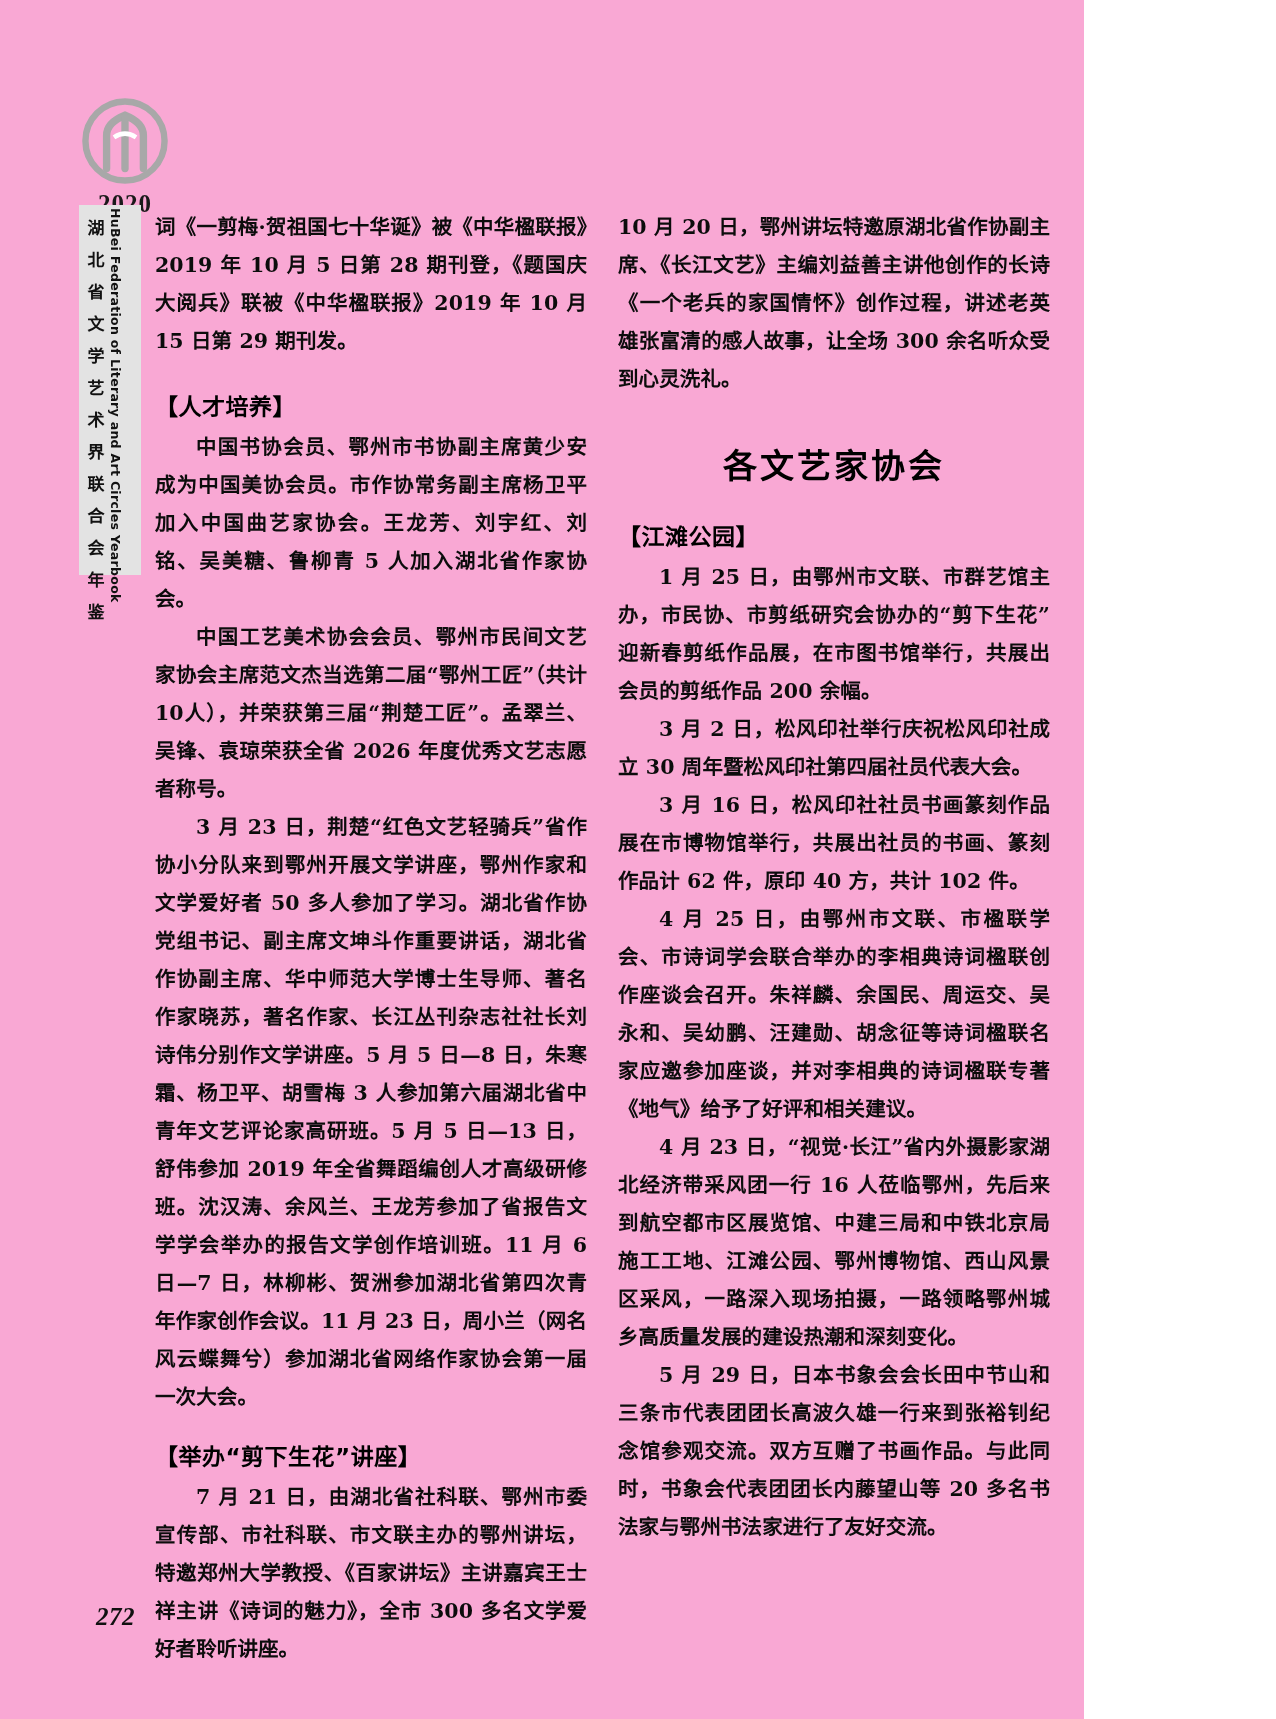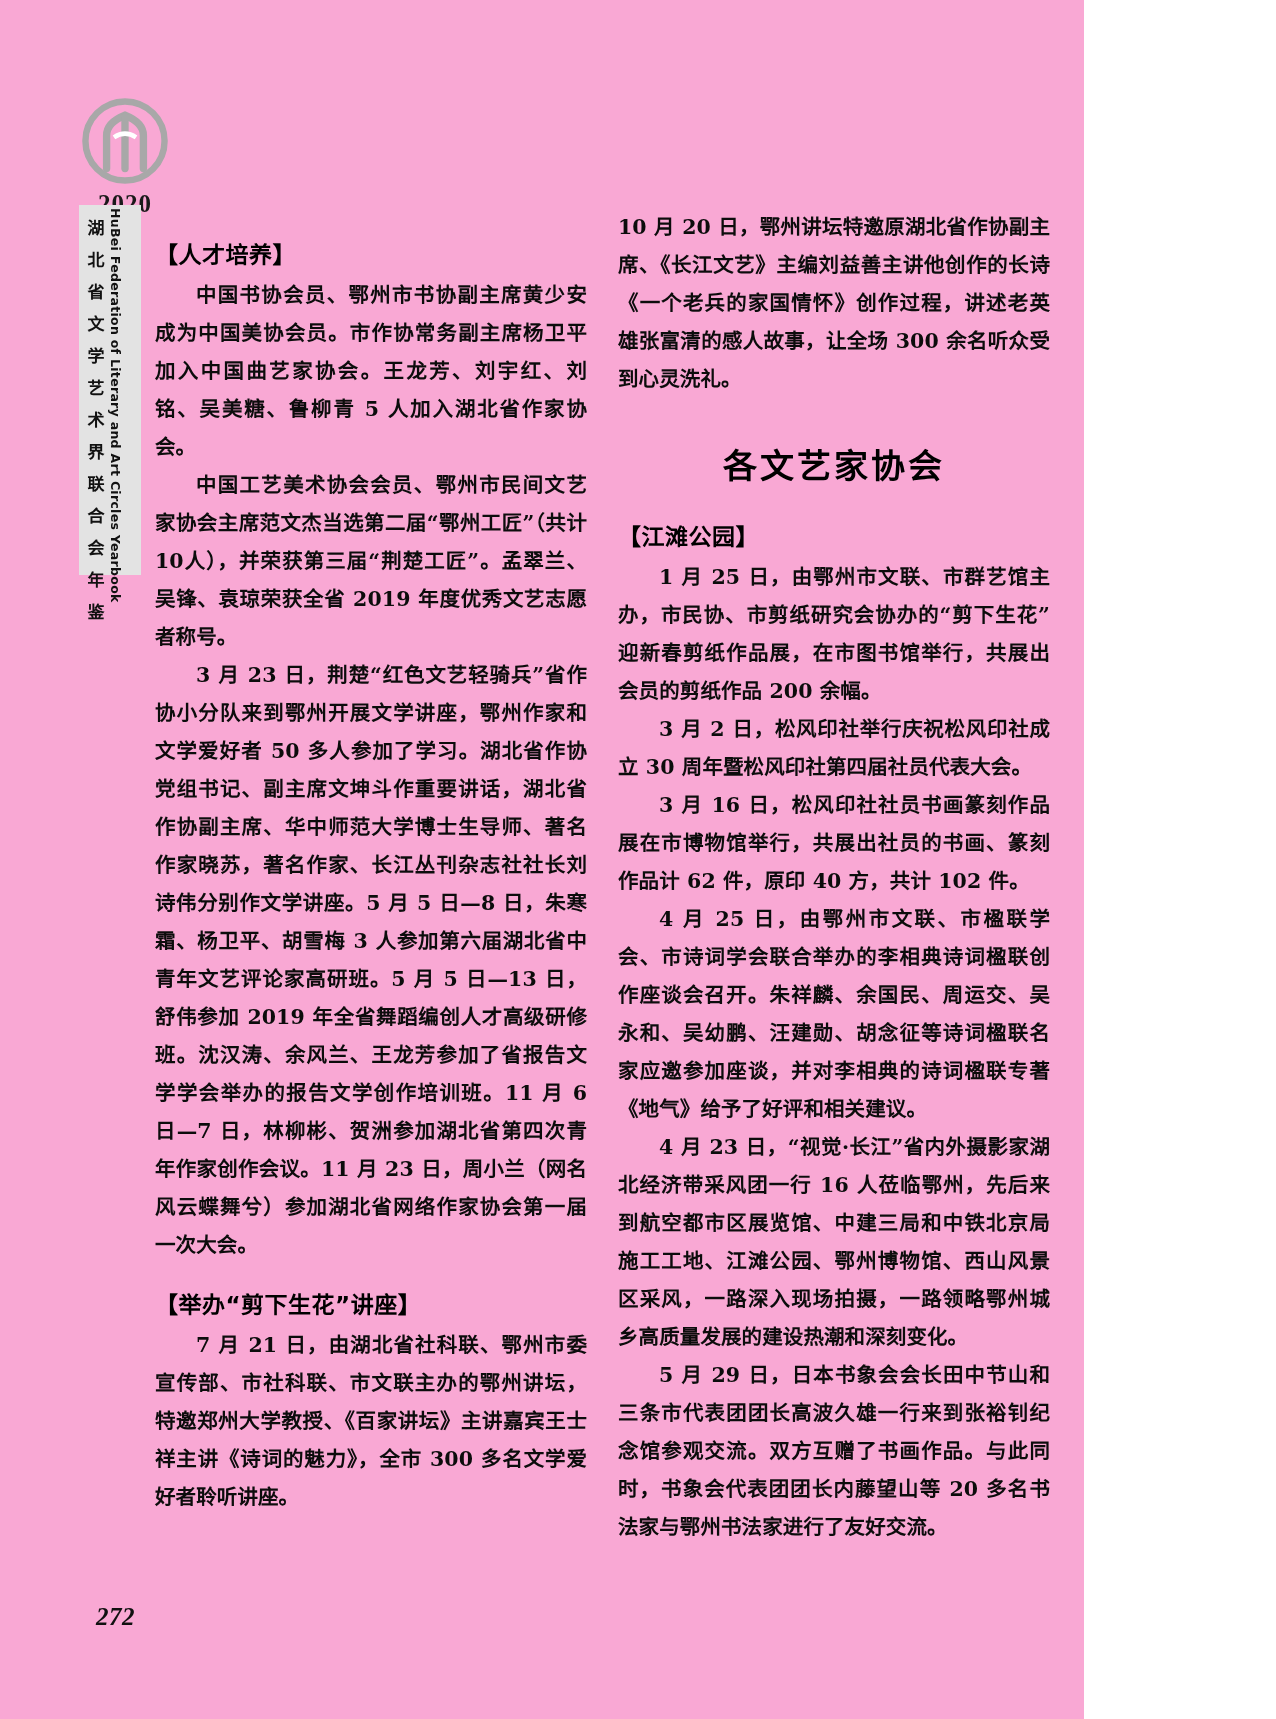"词《一剪梅·贺祖国七十华诞》被《中华楹联报》2019 年 10 月 5" p.para { html: none -> <p>词《一剪梅·贺祖国七十华诞》被《中华楹联报》2019 年 10 月 5 日第 28 期刊登，《题国庆大阅兵》联被《中华楹联报》2019 年 10 月 15 日第 29 期刊发。</p> }
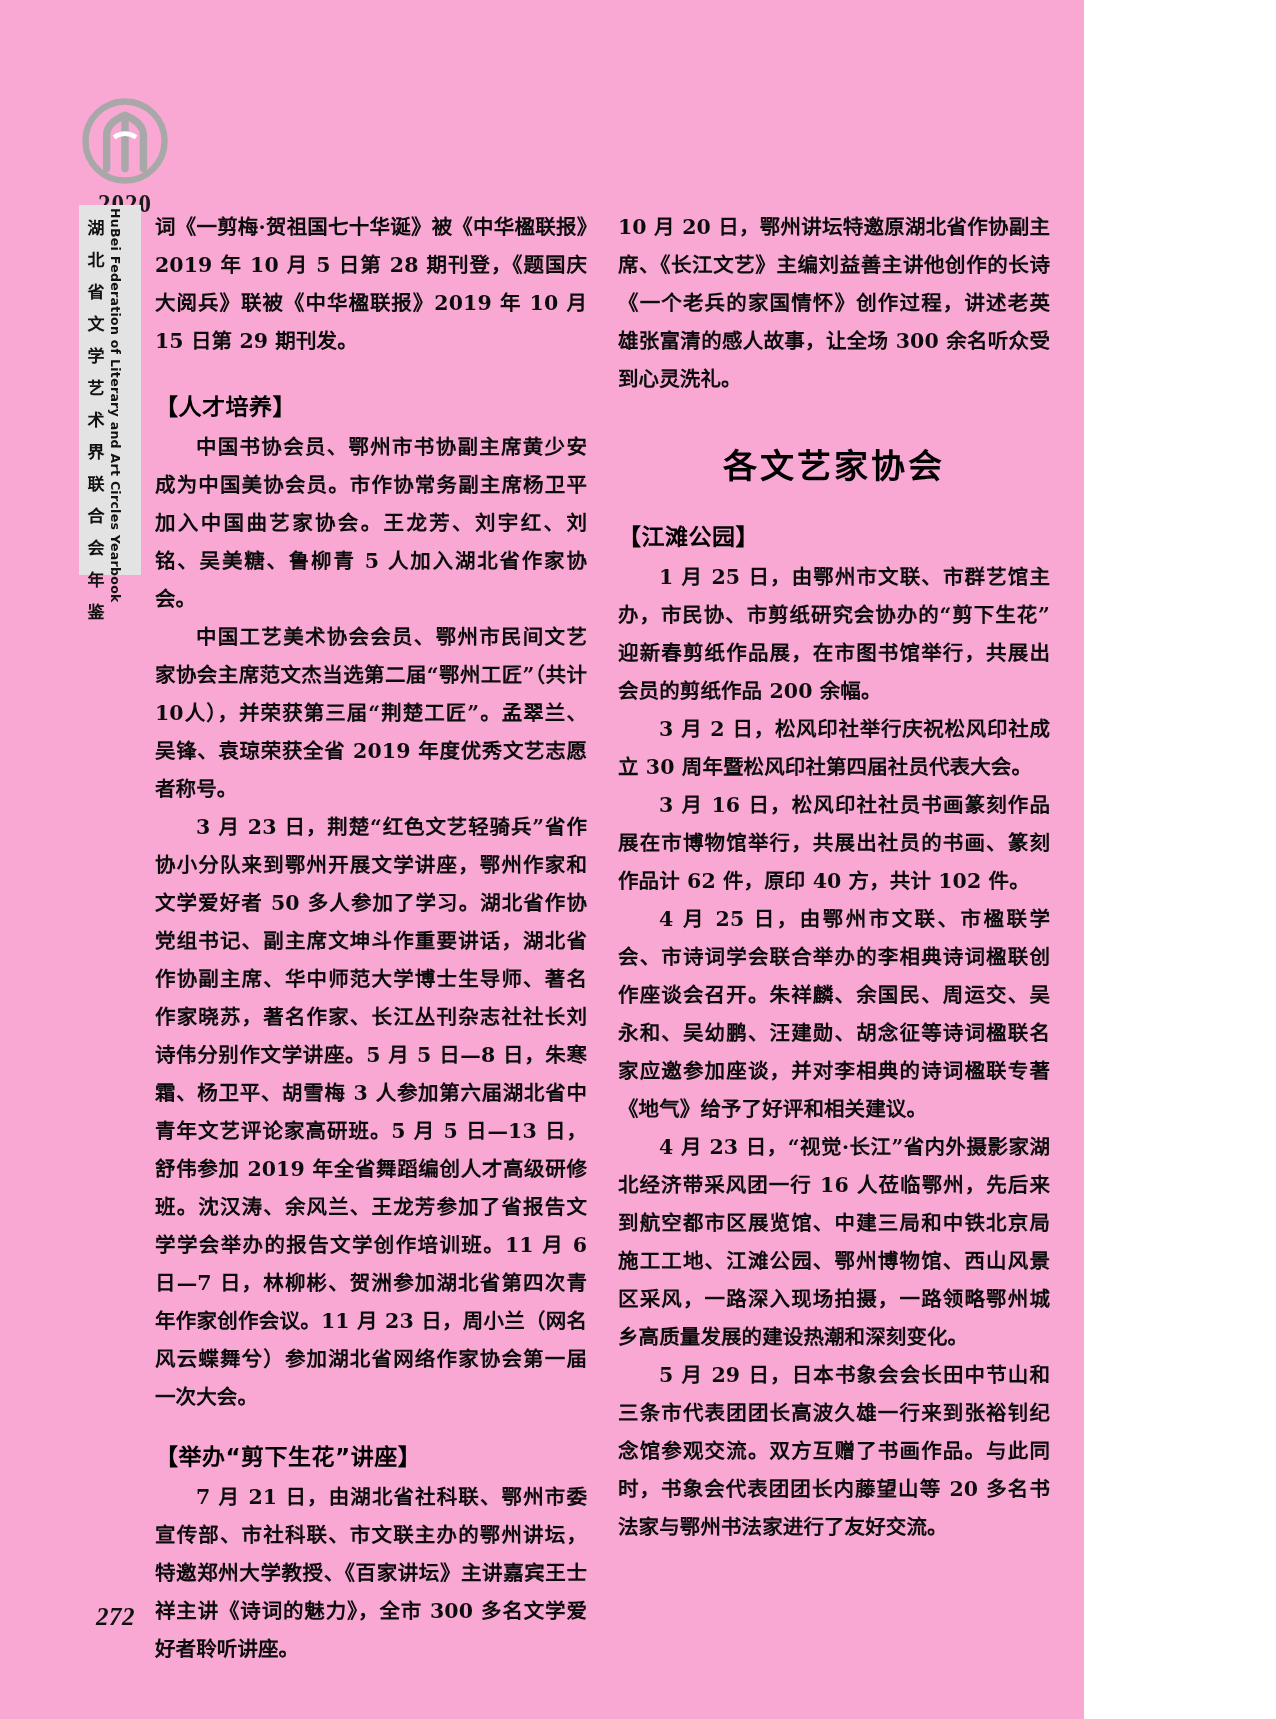"中国工艺美术协会会员、鄂州市民间文艺家协会主席范文杰当选第二届“鄂州工匠”（共计" p.para { text: 2019 -> 2026 }
